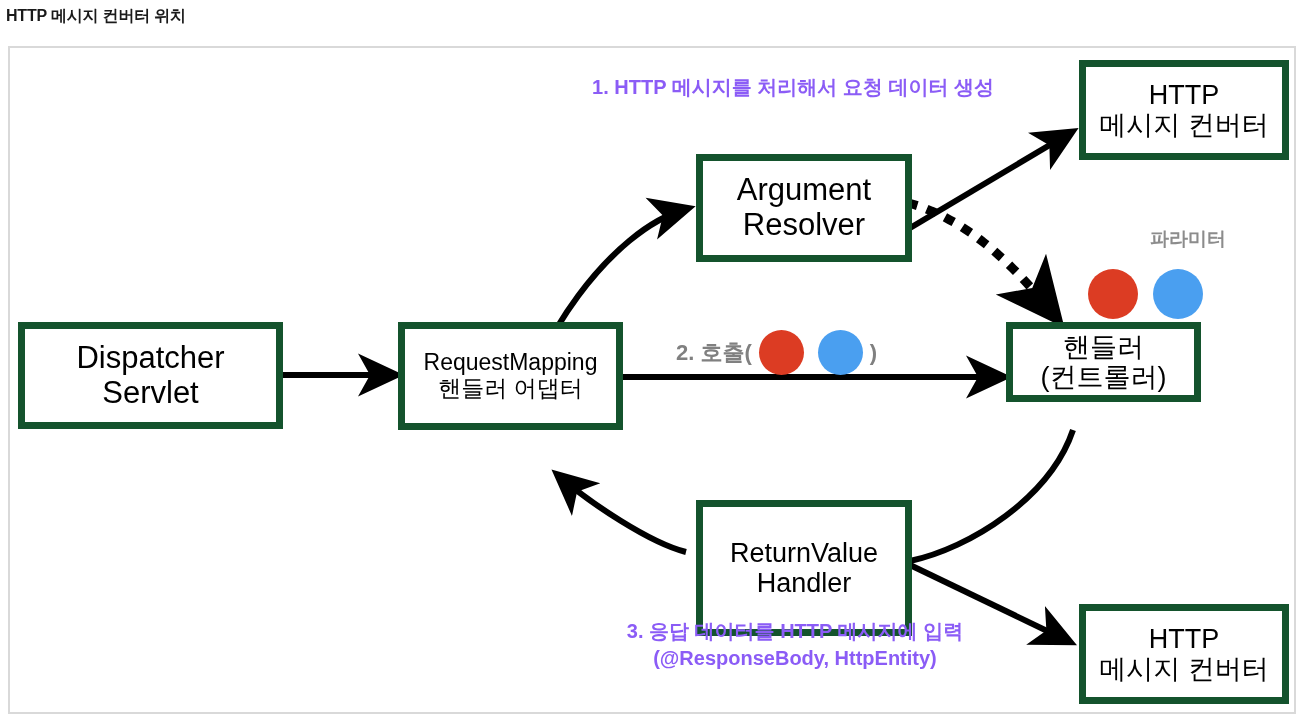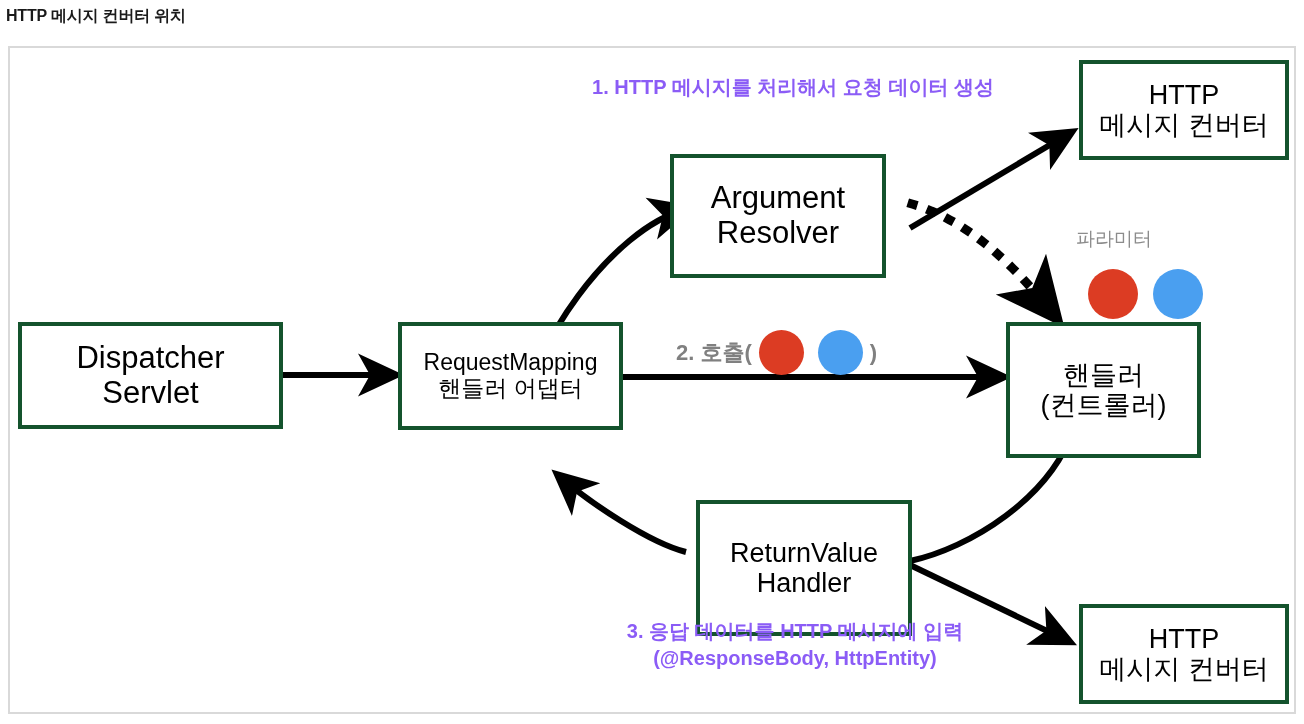"HTTP" .node { border: 4px solid #14532d -> 7px solid #14532d }
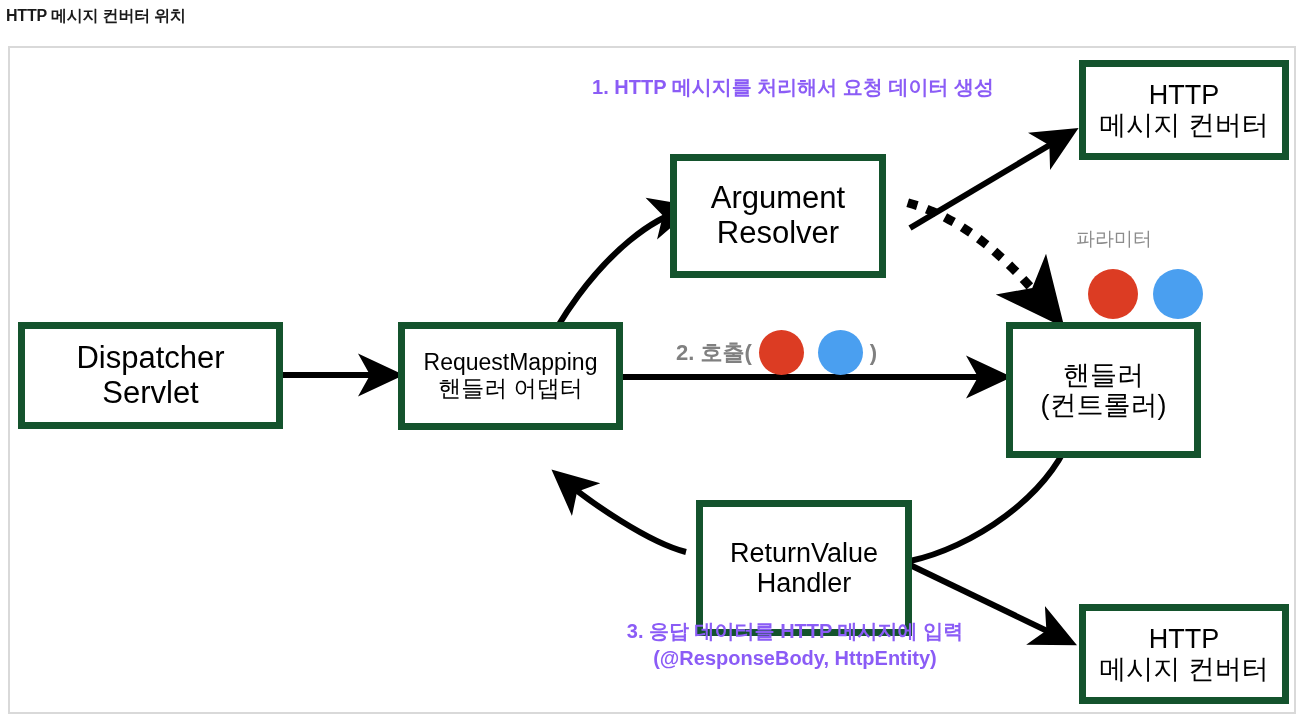"Argument" div.node { height: 124px -> 108px; left: 660px -> 686px }
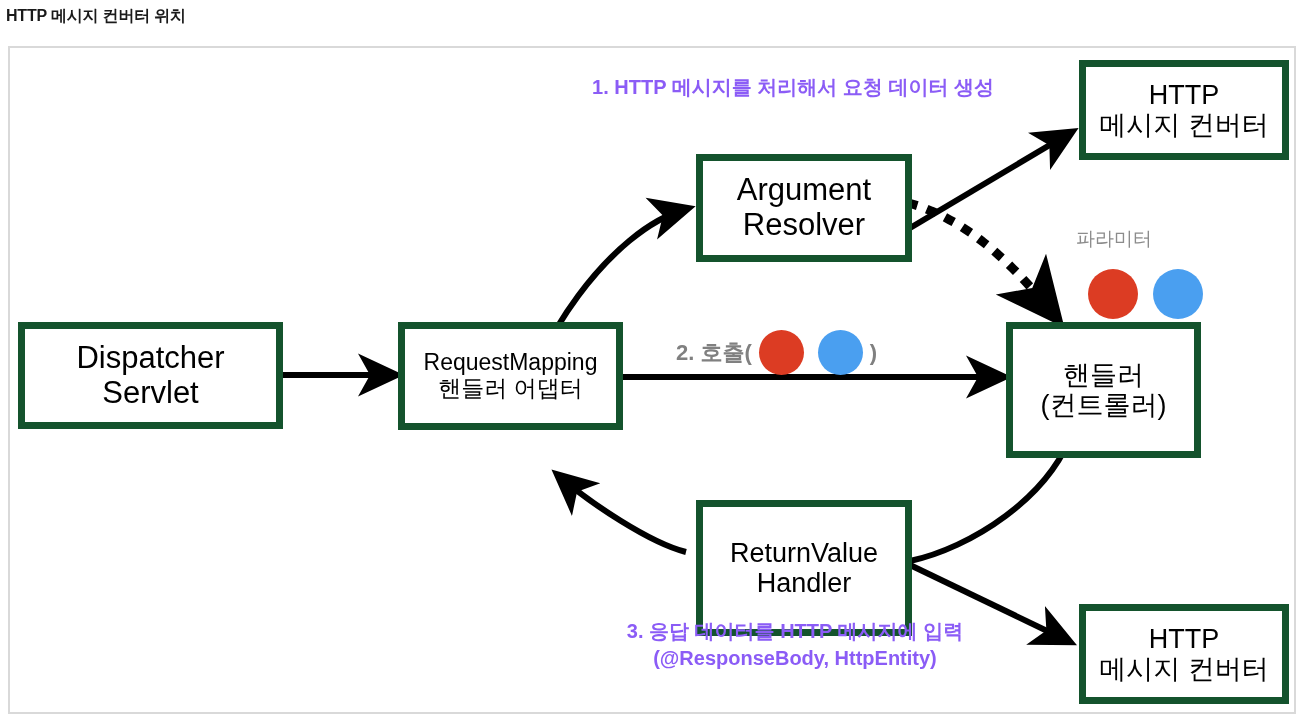"파라미터" .param-label { font-weight: normal -> bold; text-align: left -> right }
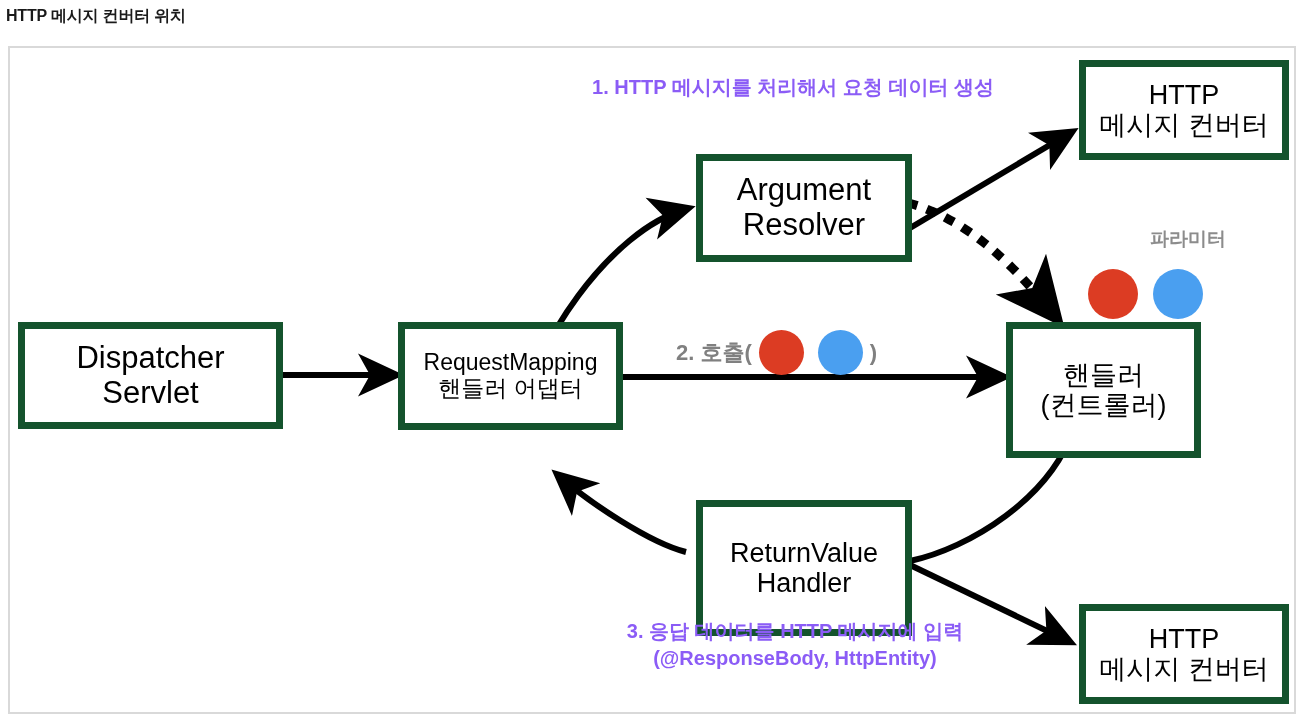"핸들러" div.node { height: 136px -> 80px }
